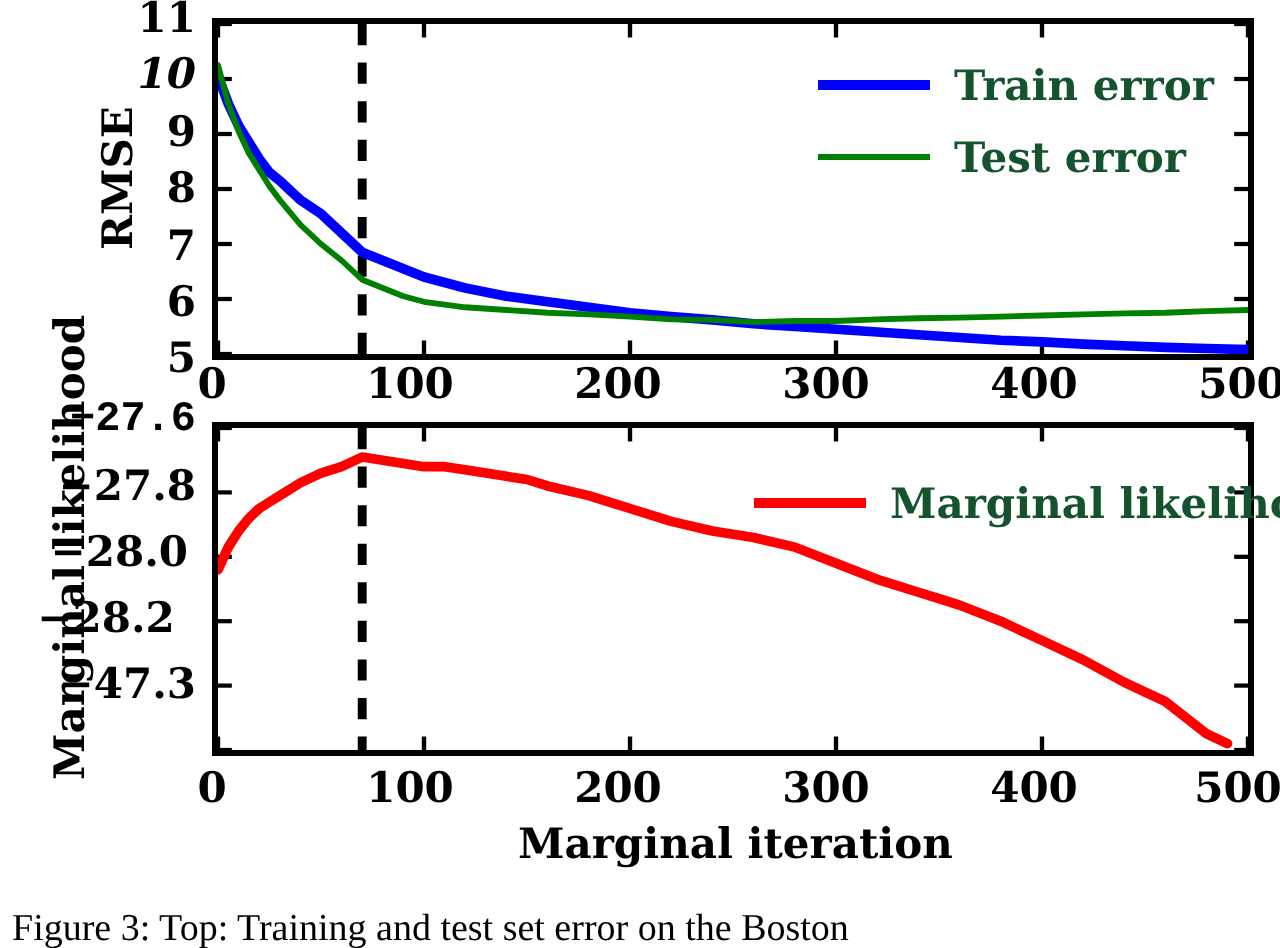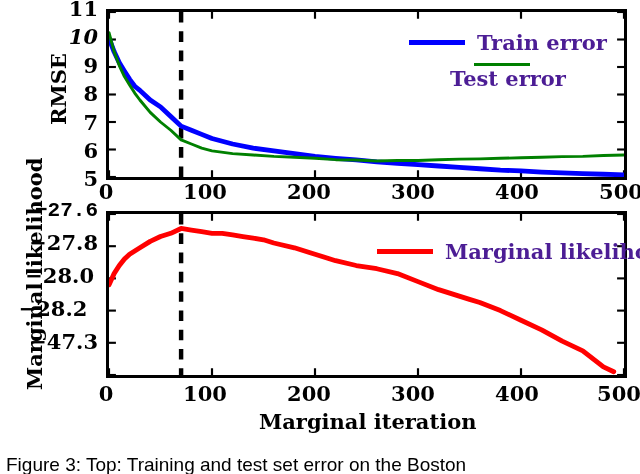"Train error" .legend-label { color: #4c1d95 -> #14532d }
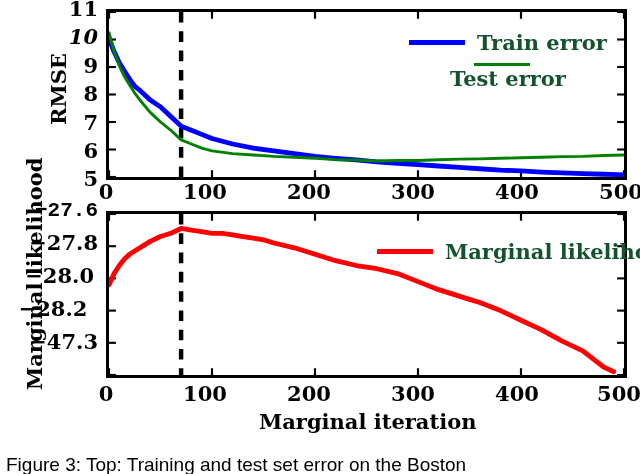"Test error" div.legend-row { flex-direction: column -> none }
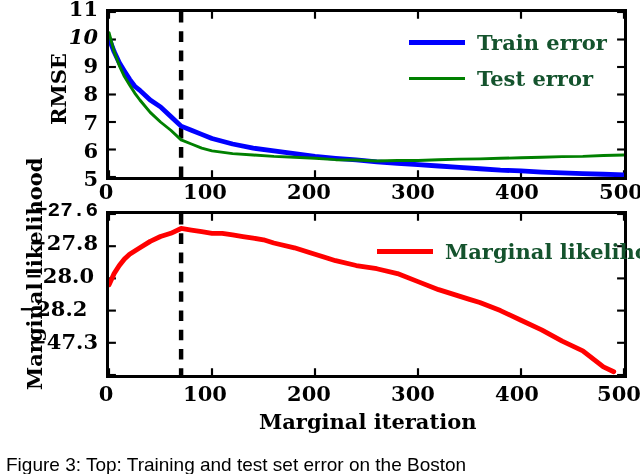"Figure 3: Top: Training and" #caption { font-family: Liberation Sans, sans-serif -> Liberation Serif, serif }
